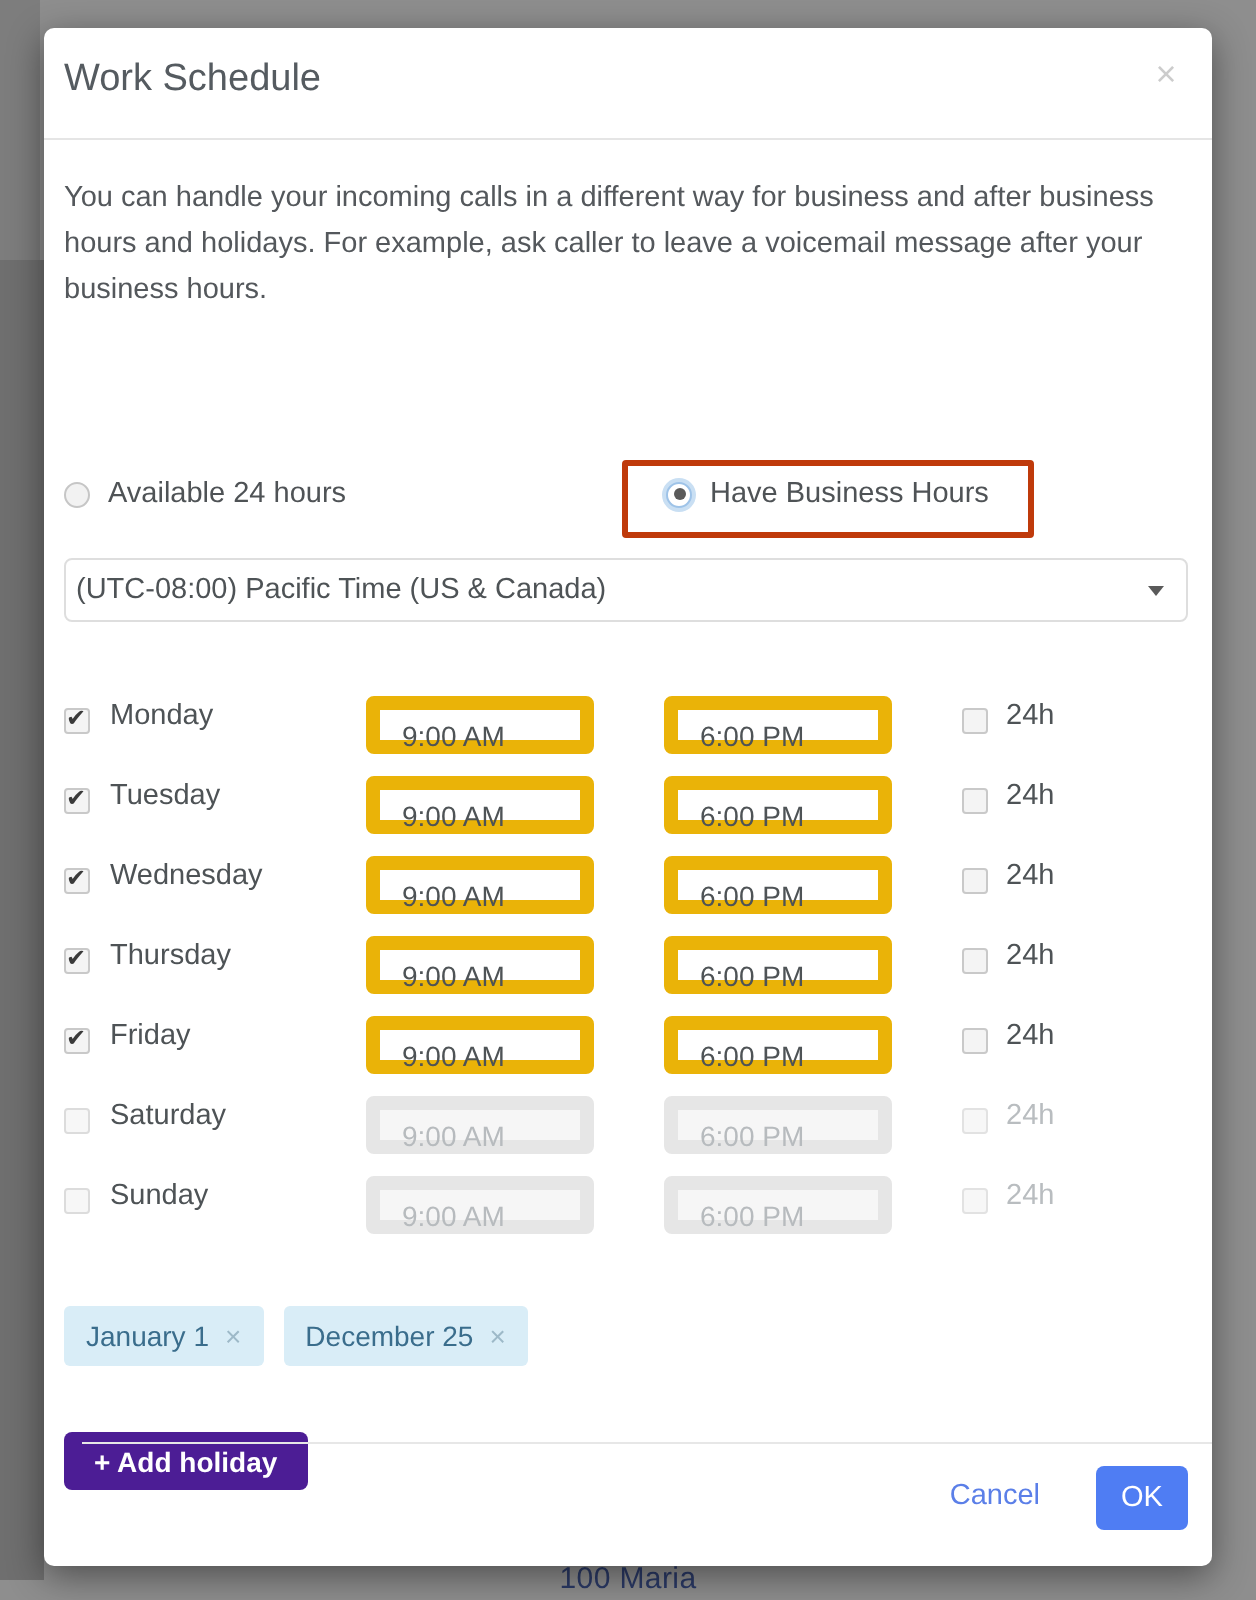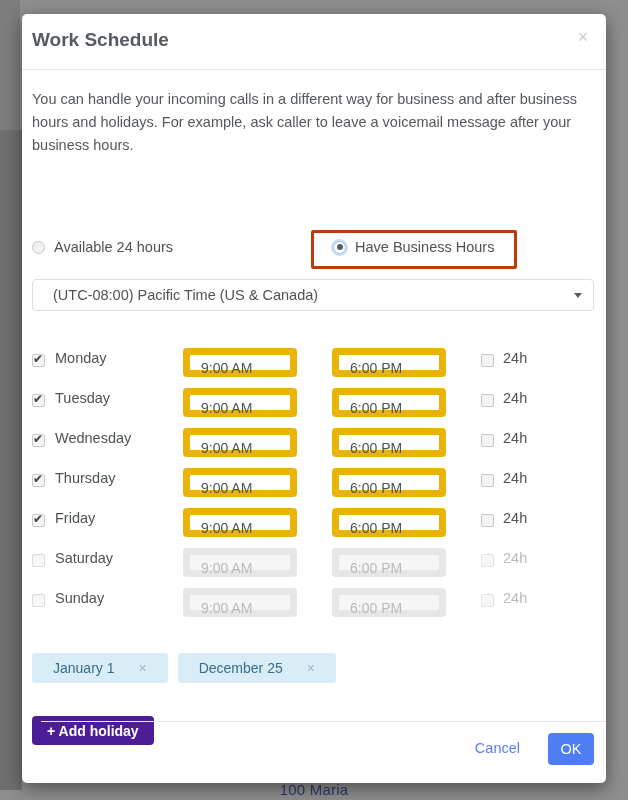"Work Schedule" .modal-title { font-weight: 700 -> 400 }
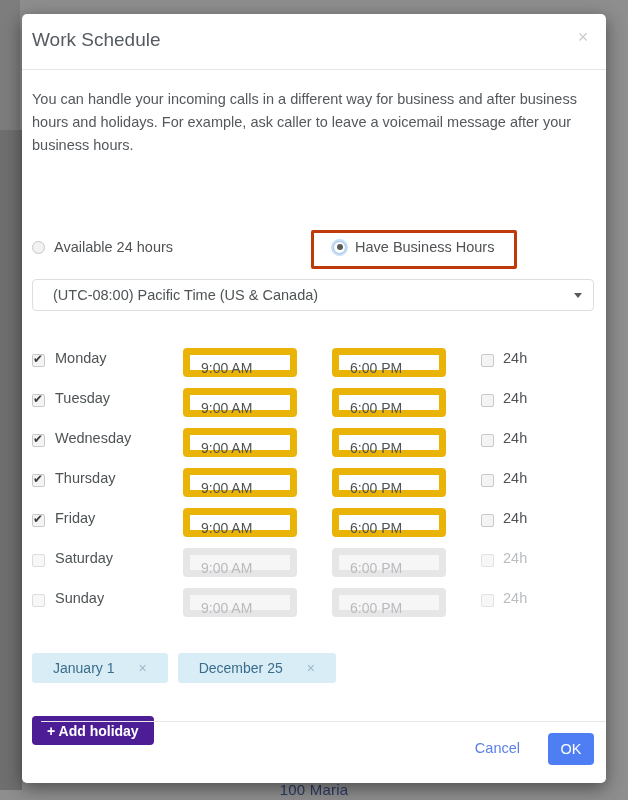"(UTC-08:00) Pacific Time (US &" .tz-select { padding-left: 20px -> 5px }
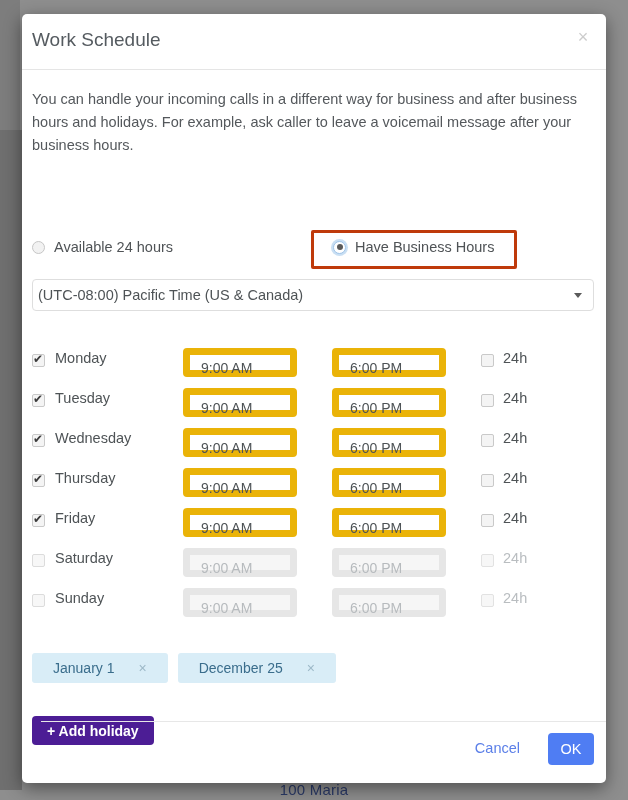"January 1" .tag { gap: 24px -> 8px; padding: 0 21px -> 0 11px }
